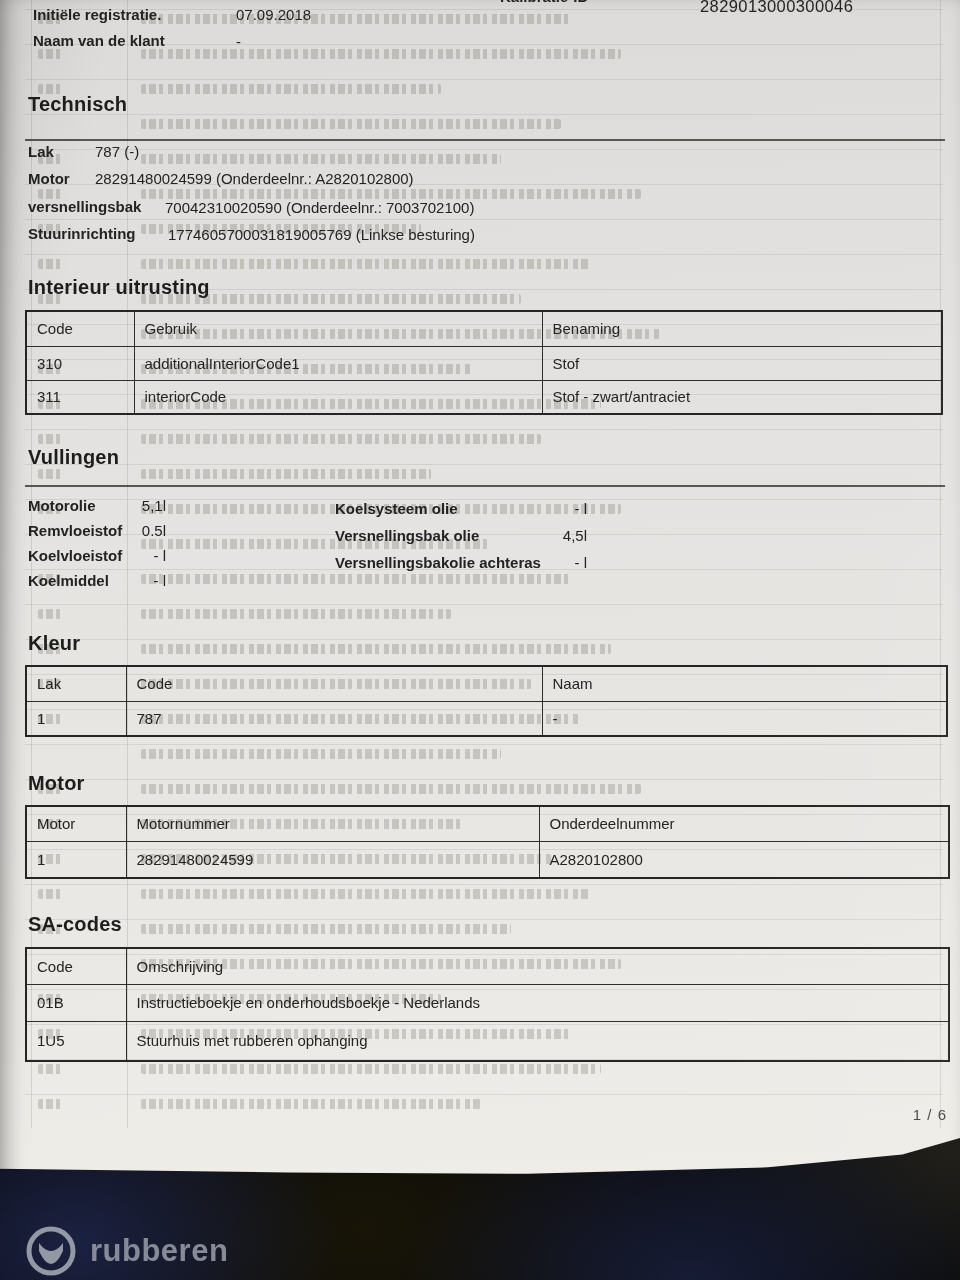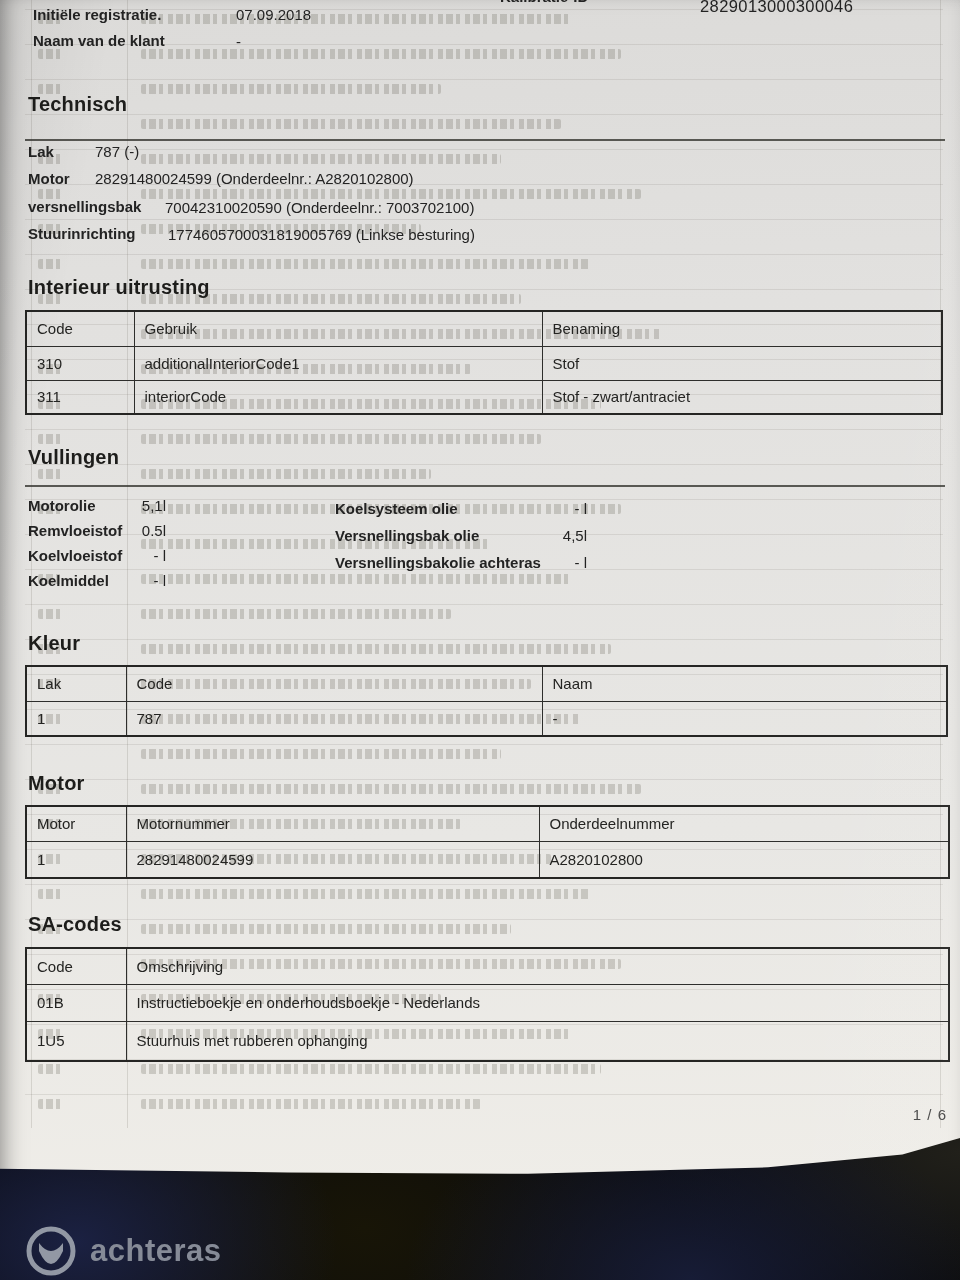"achteras" span.wm-text { text: achteras -> rubberen }
